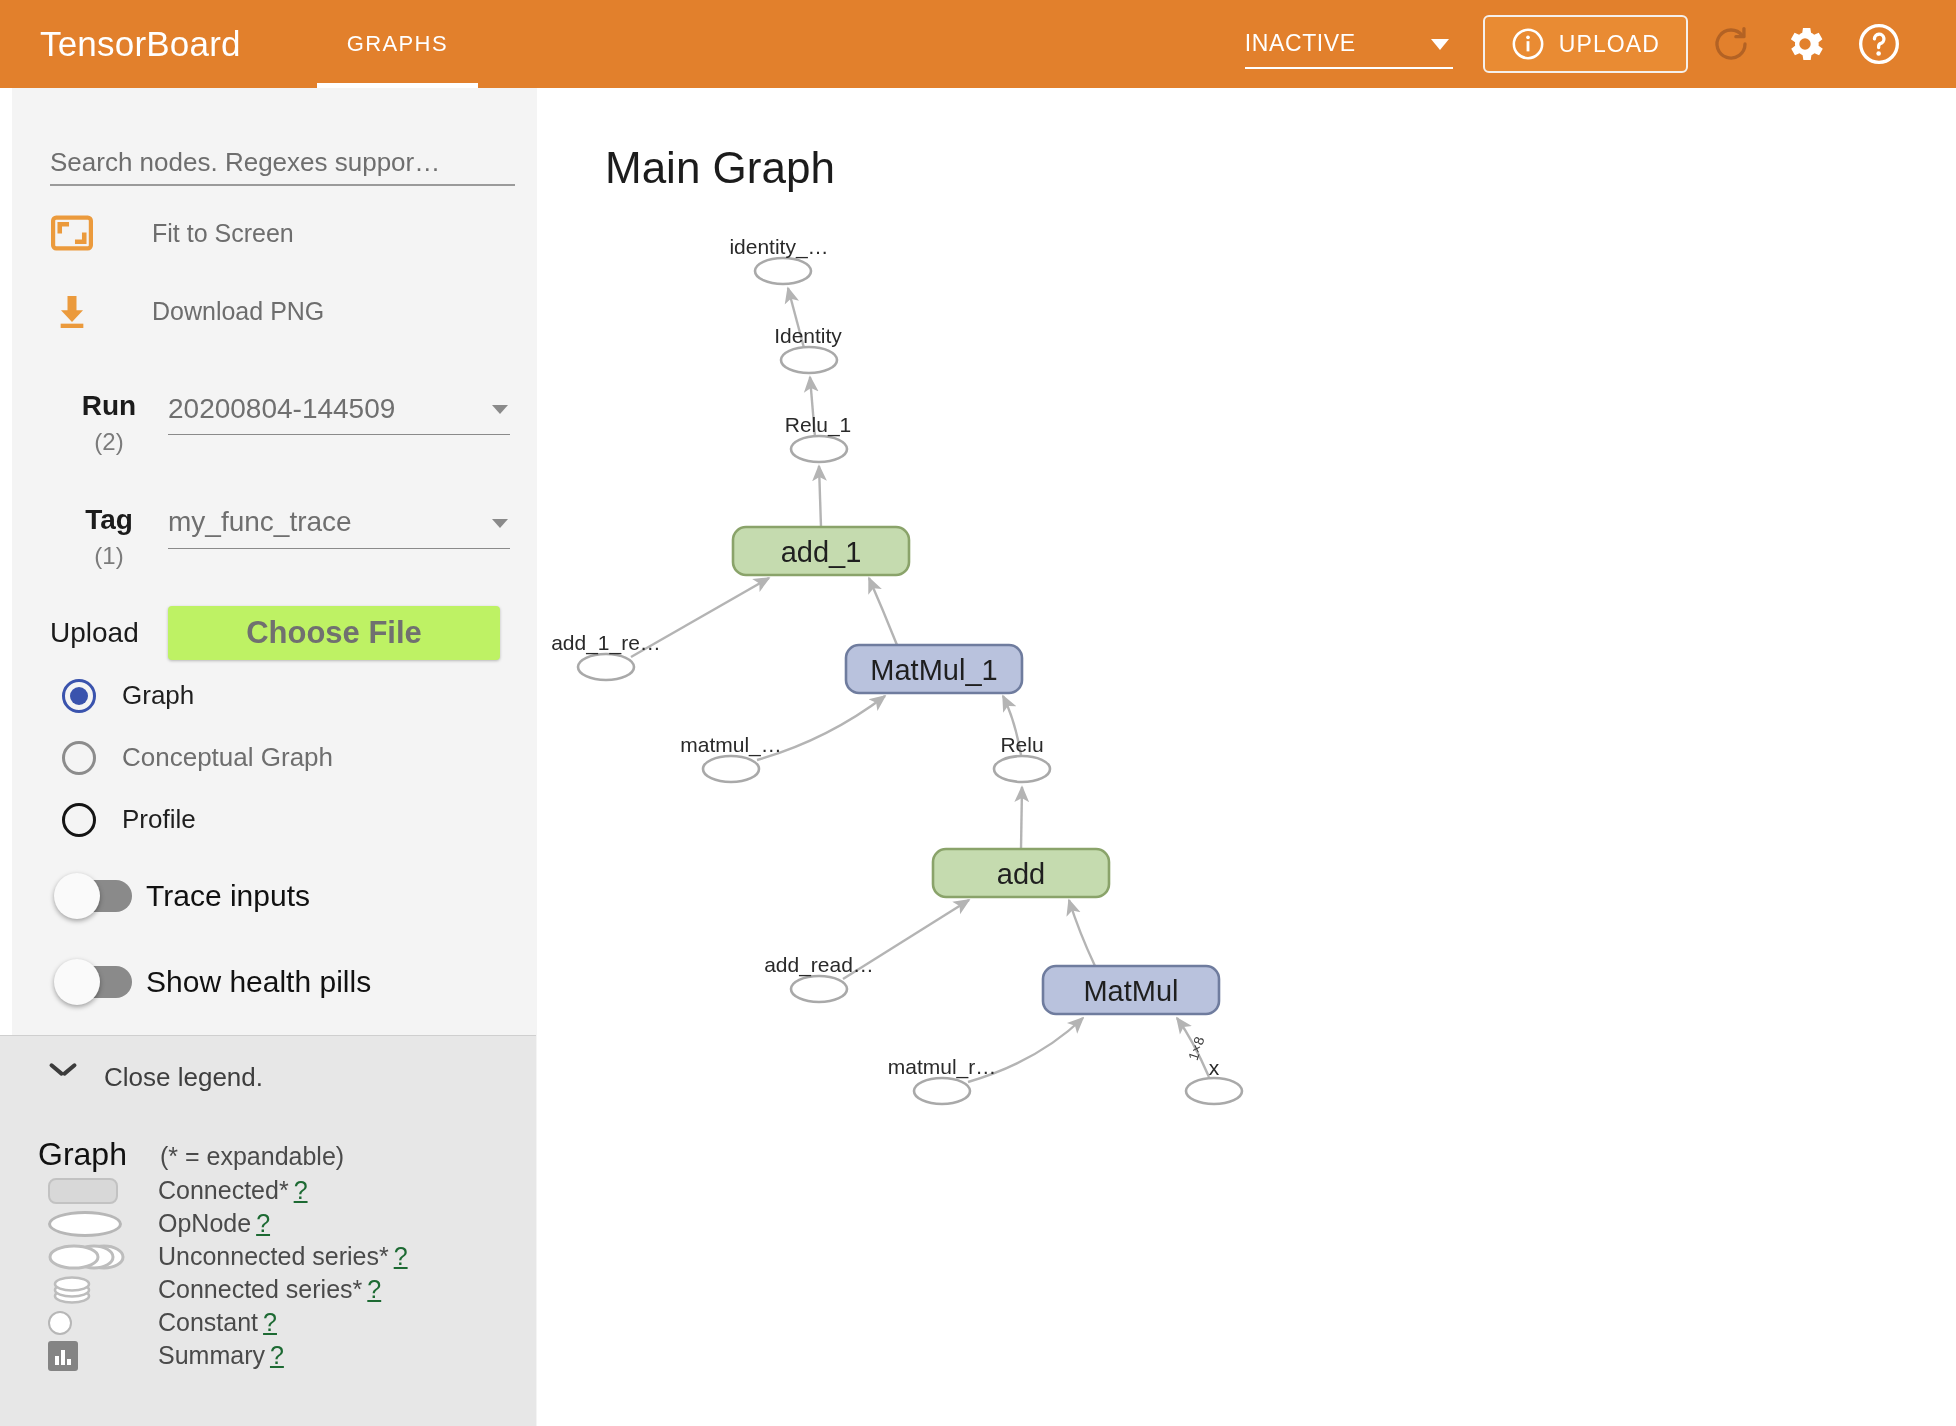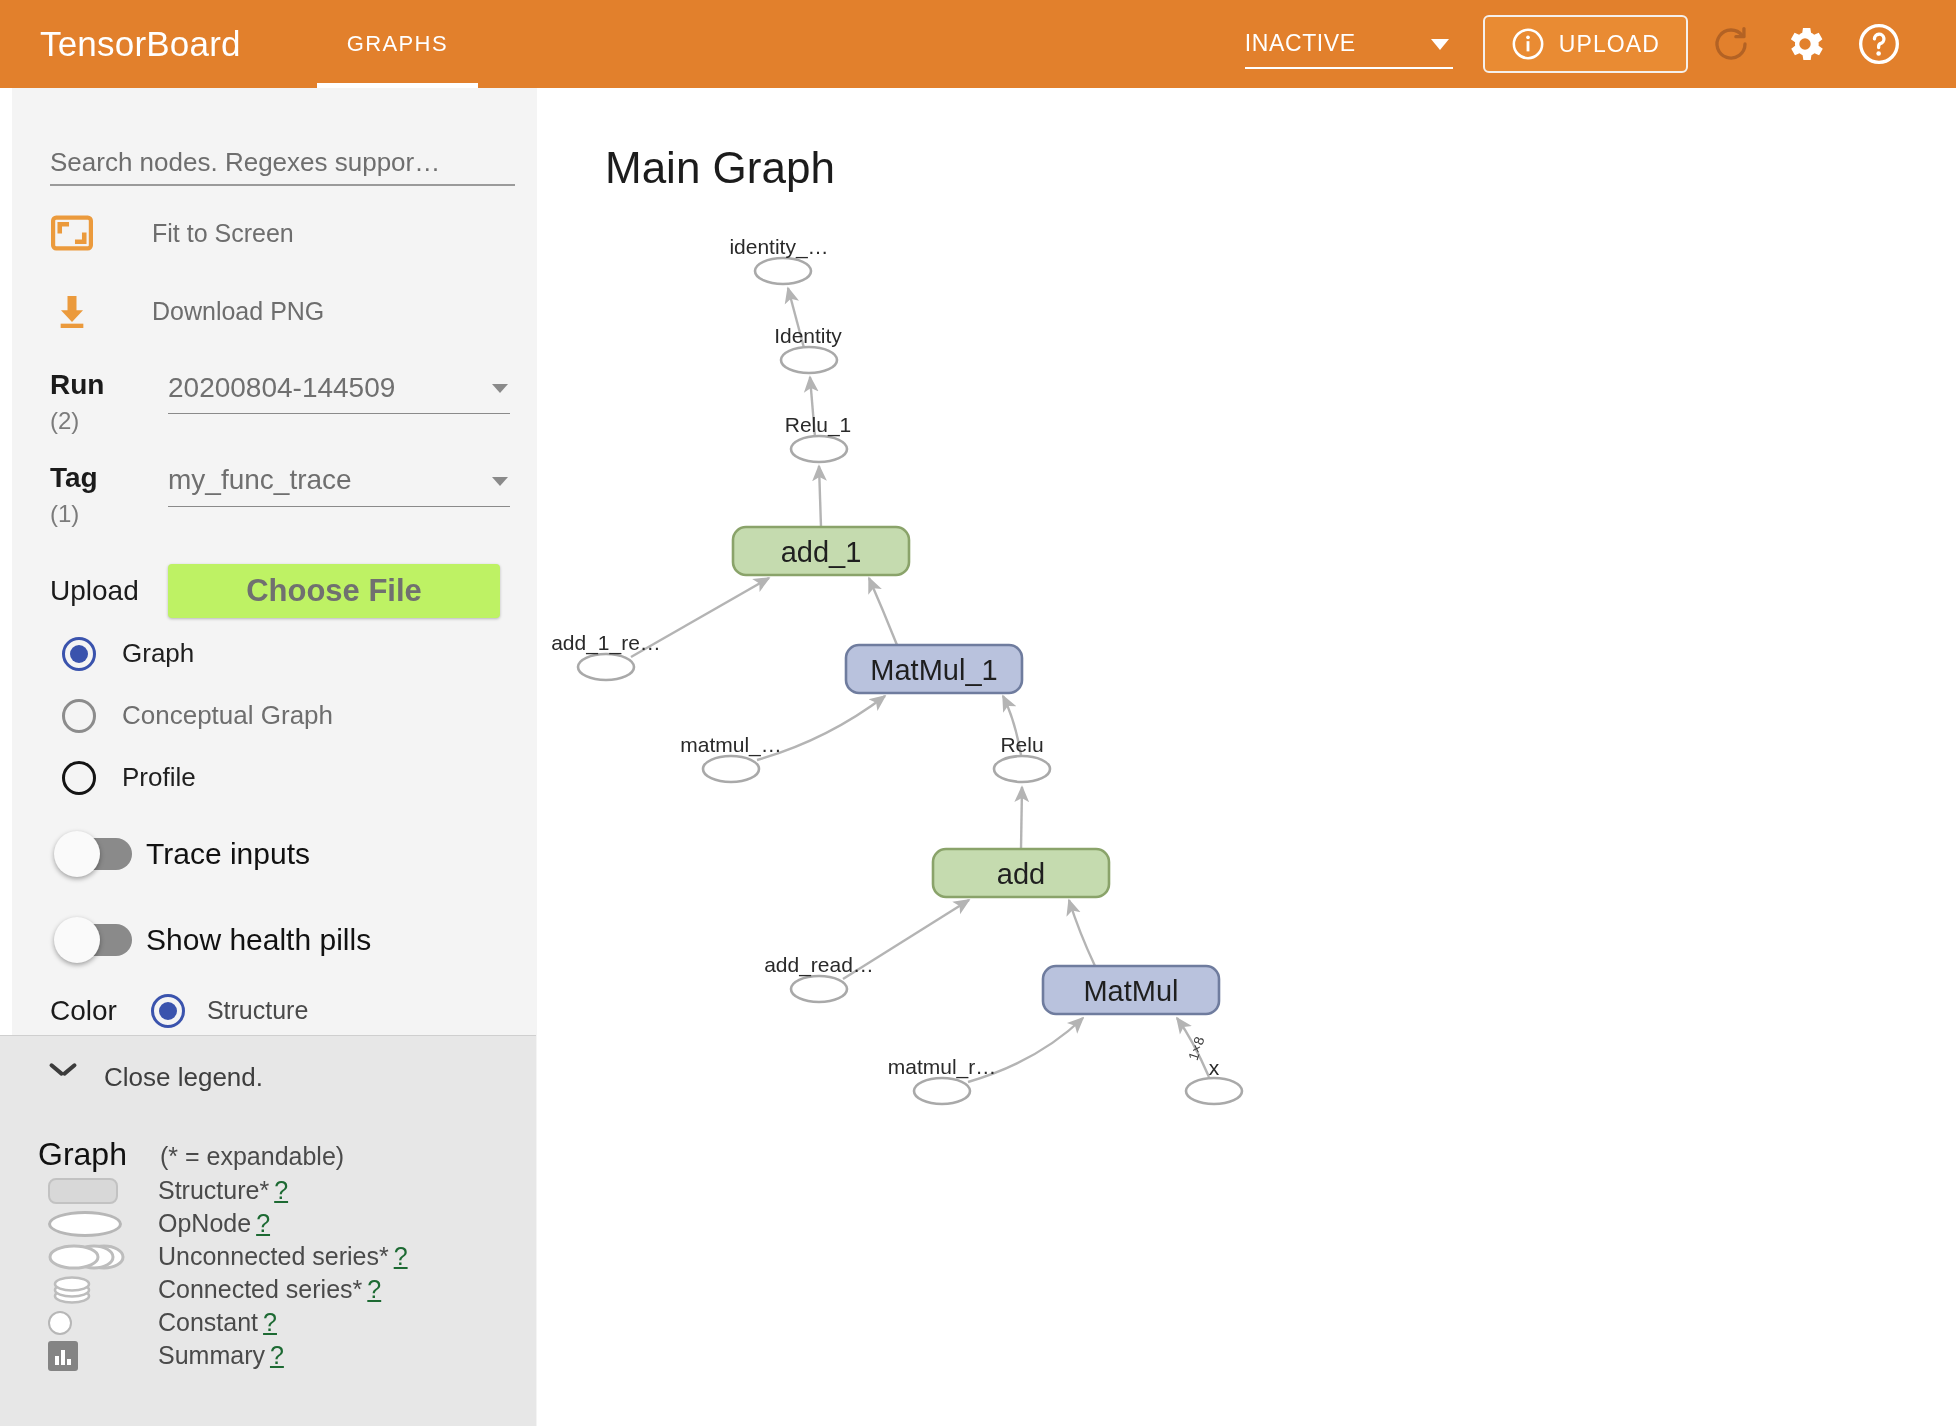"Run" .field-row { margin-top: 20px -> 41px; text-align: none -> center }
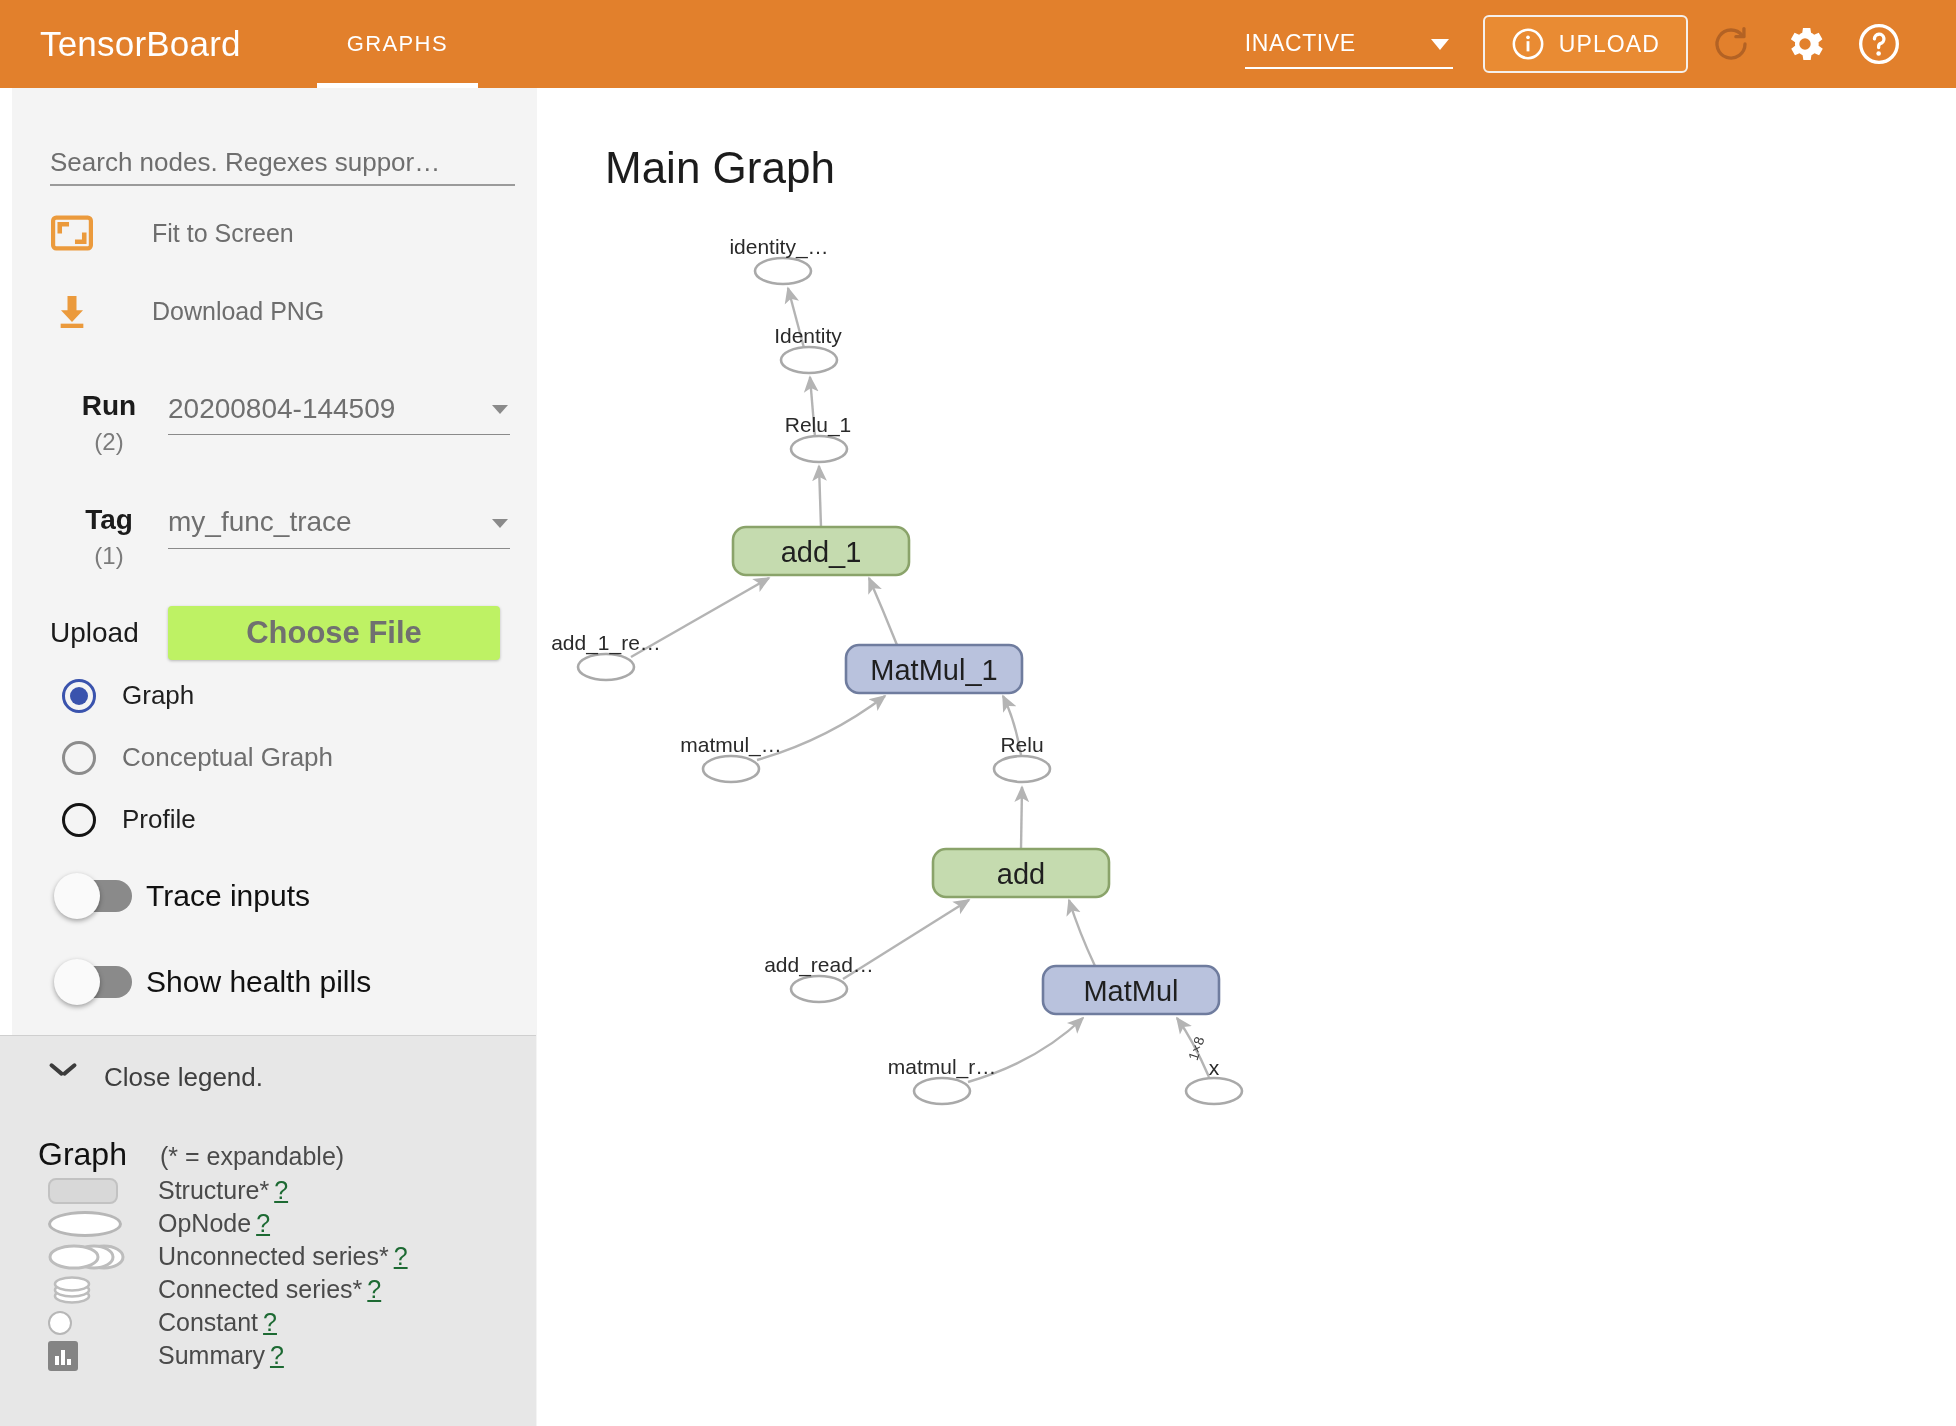"Structure*" span.legend-text { text: Structure -> Connected }
